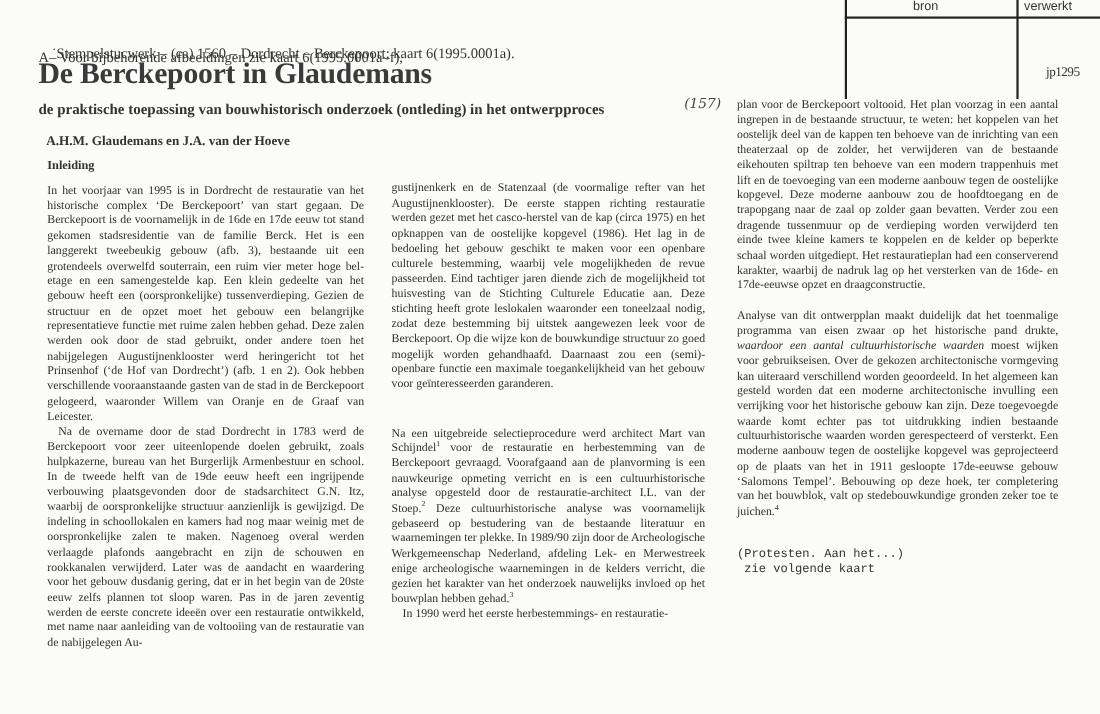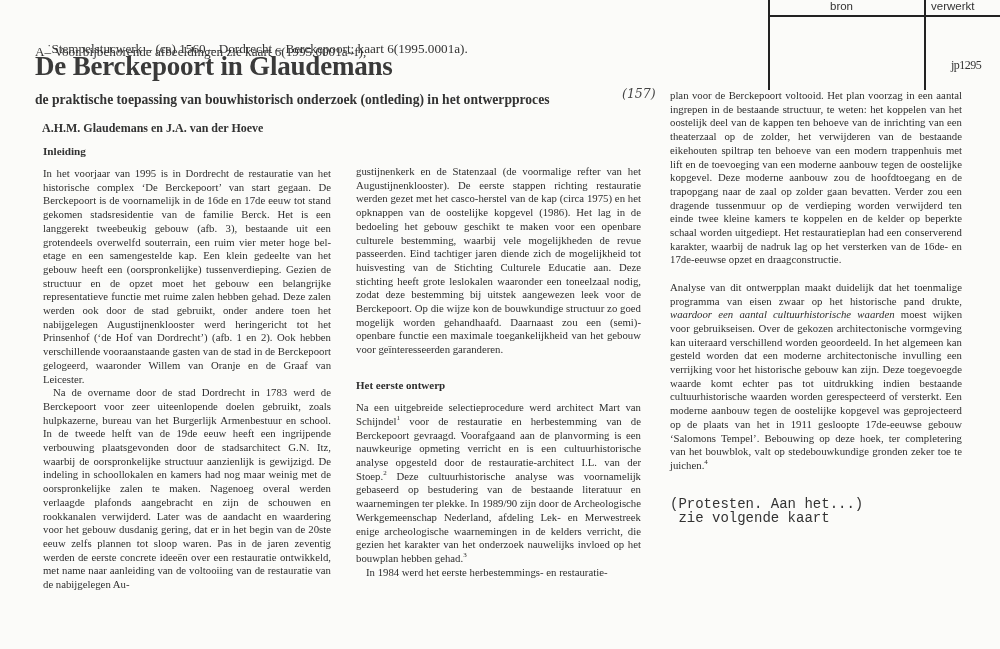"Het eerste ontwerp" h3 { html: <h3>Het eerste ontwerp</h3> -> none }
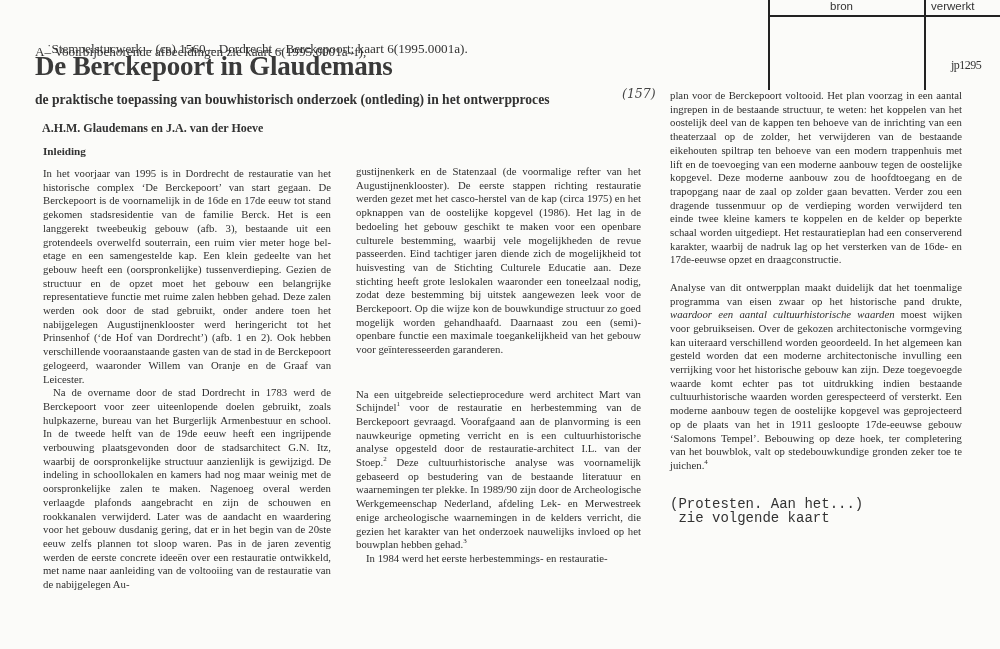"(Protesten. Aan het...)" #continued { font-size: 14px -> 11px }
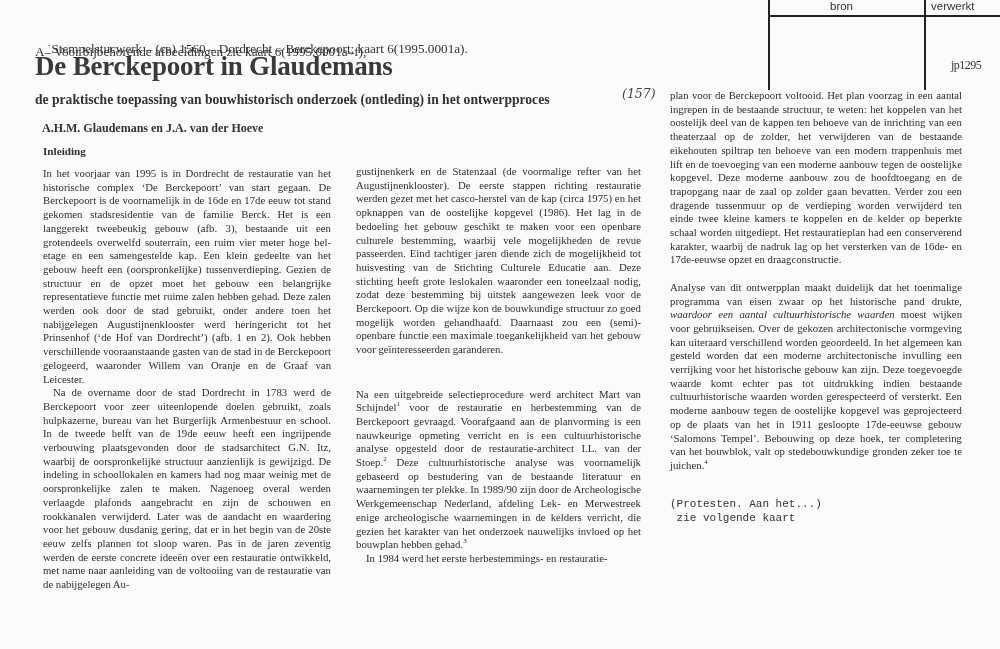"In 1984 werd het eerste" p.indent { text: 1984 -> 1990 }
